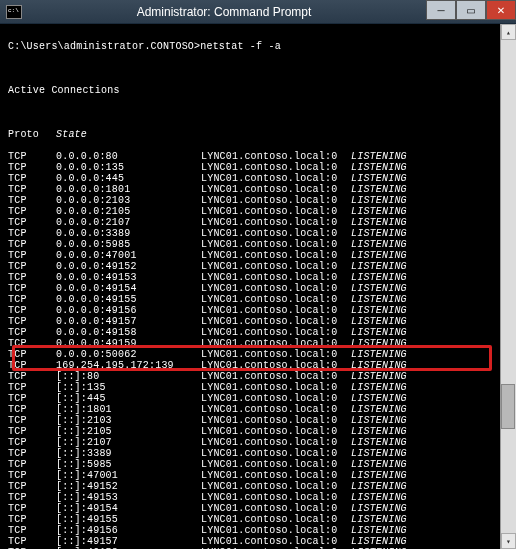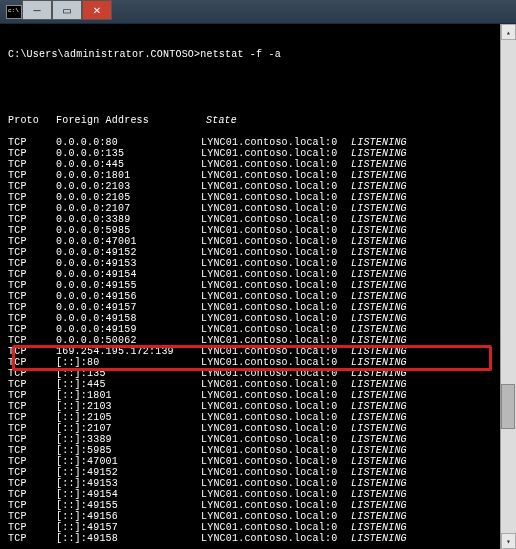"Administrator: Command Prompt" div.titlebar-title { html: none -> <div>Administrator: Command Prompt</div> }
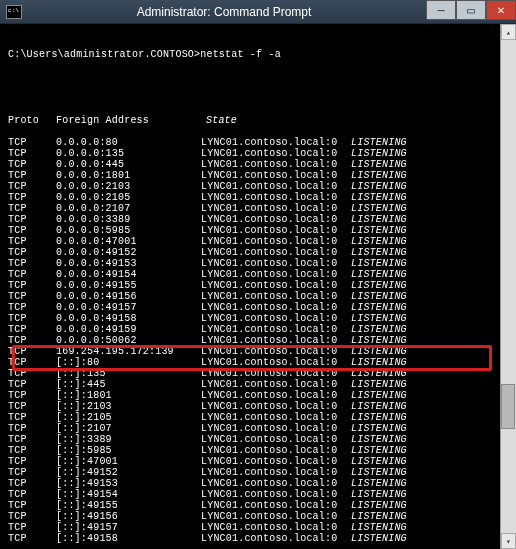"C:\Users\administrator.CONTOSO>netstat" .terminal { padding: 14px 8px -> 6px 8px }
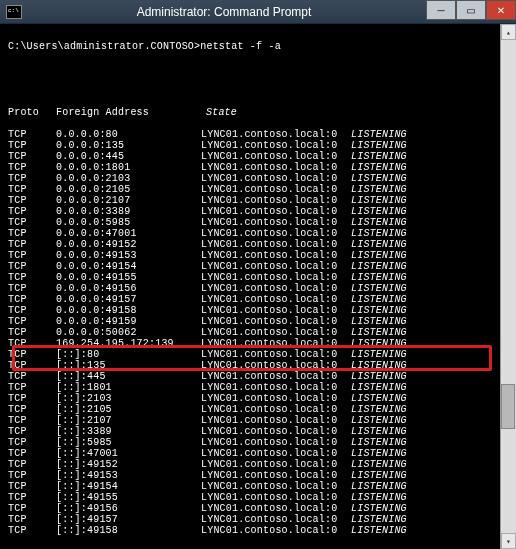"Active Connections" div { html: none -> <div>Active Connections</div> }
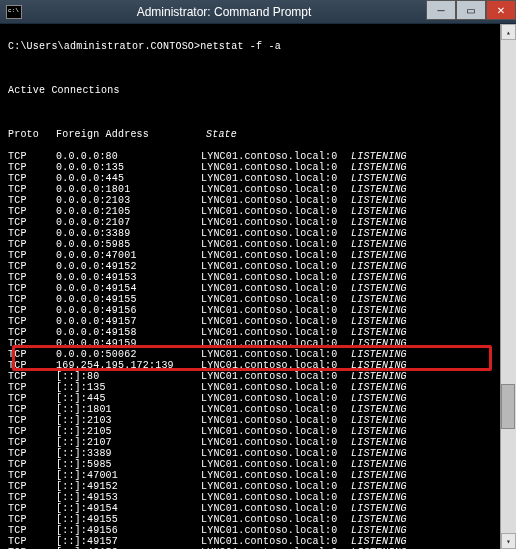"Foreign Address" span.col-foreign { html: <span>Foreign Address</span> -> none }
